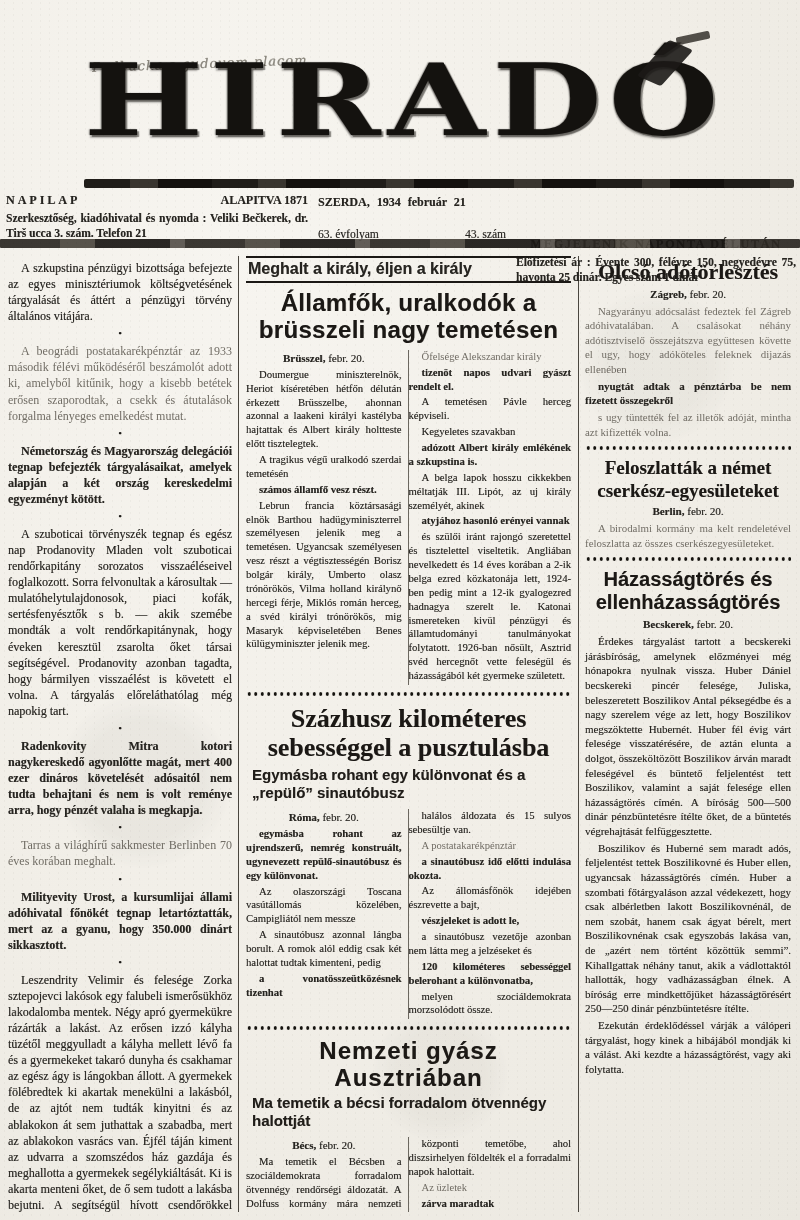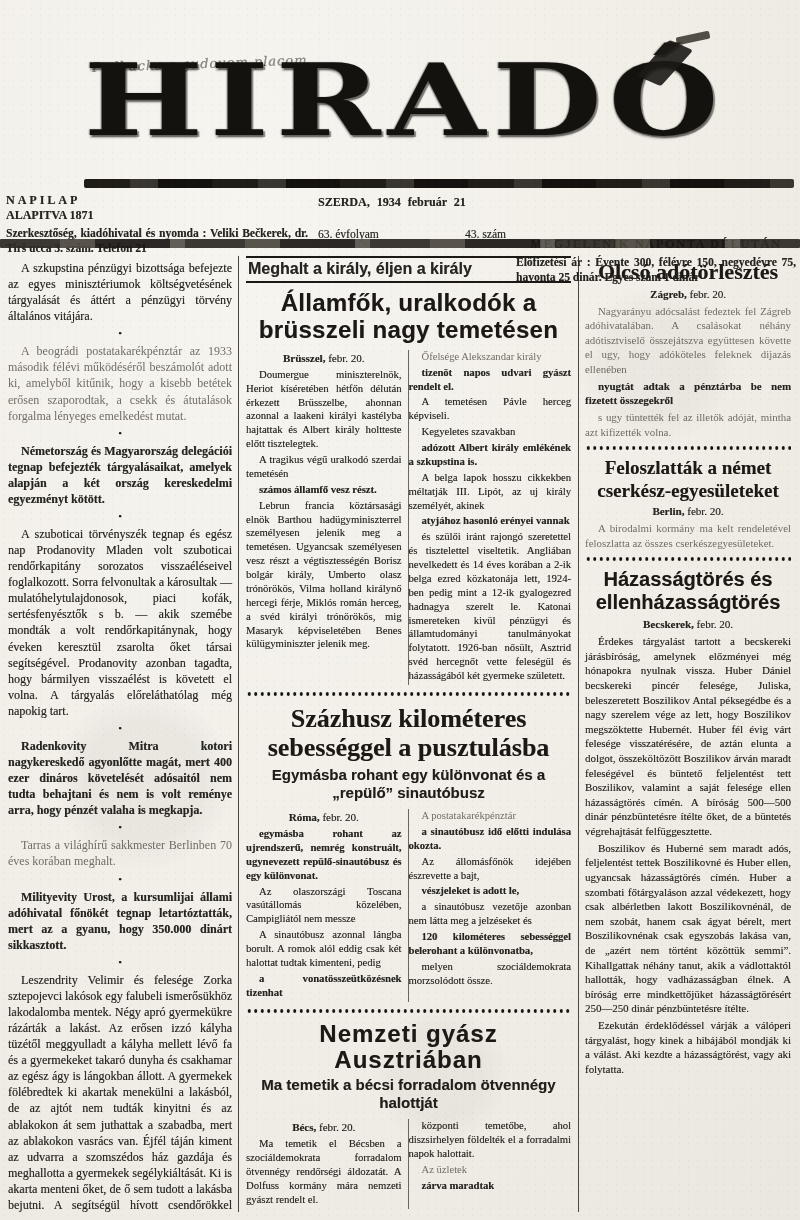"NAPILAP" .info-l1 { flex-direction: column -> none }
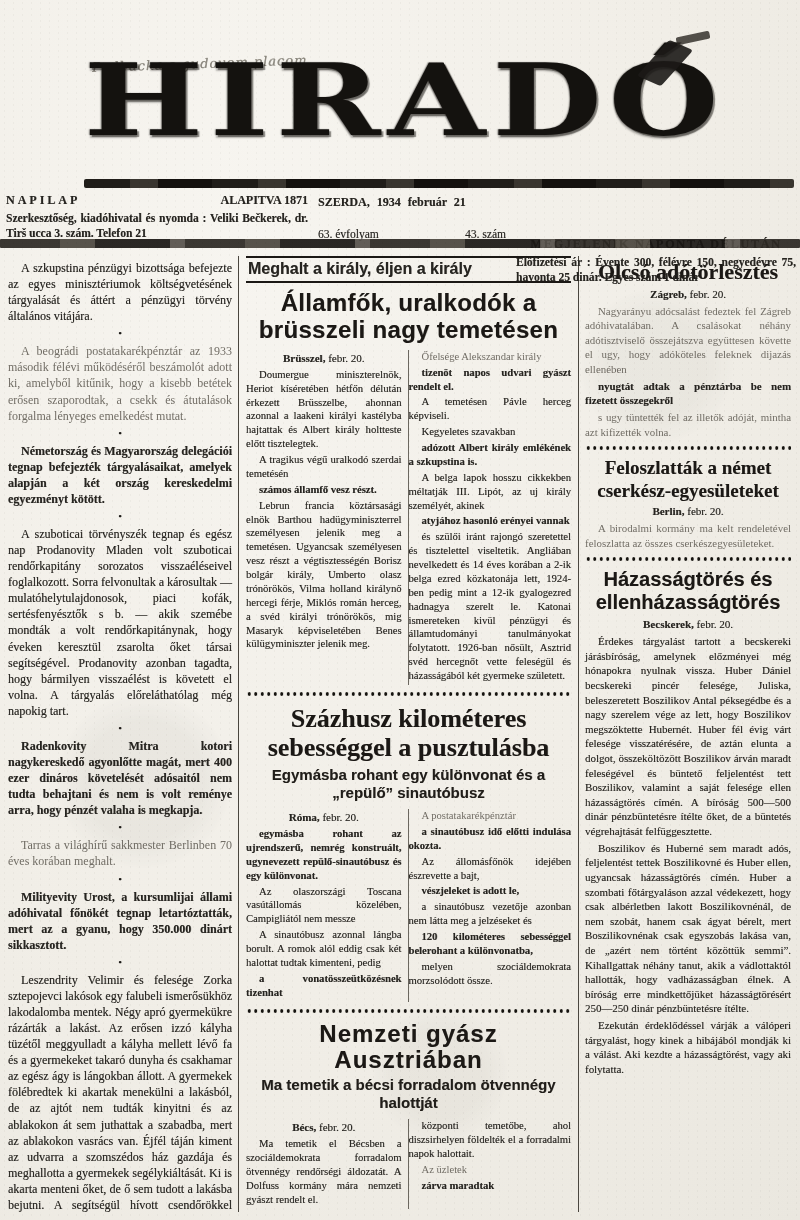"Egymásba rohant egy különvonat és" .subhead { text-align: center -> none }
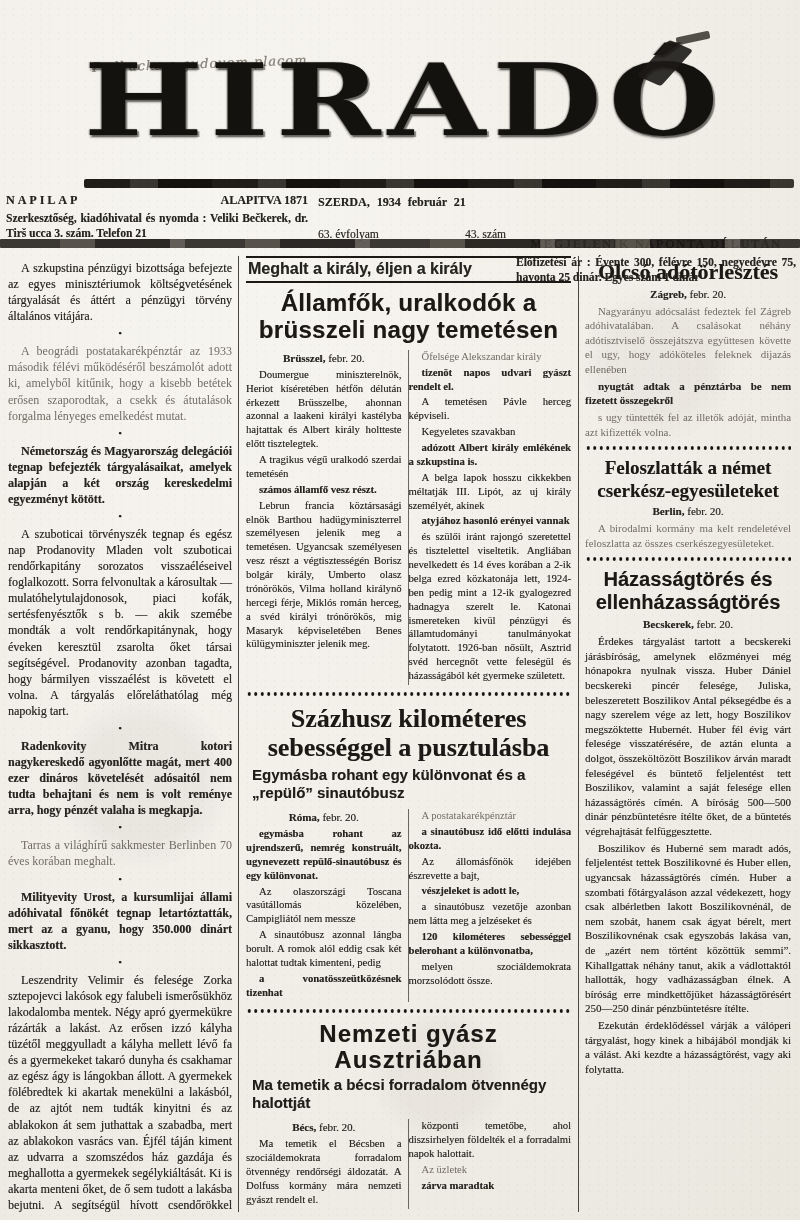"halálos áldozata és 15 sulyos" p.p { html: none -> <p>halálos áldozata és 15 sulyos sebesültje van.</p> }
